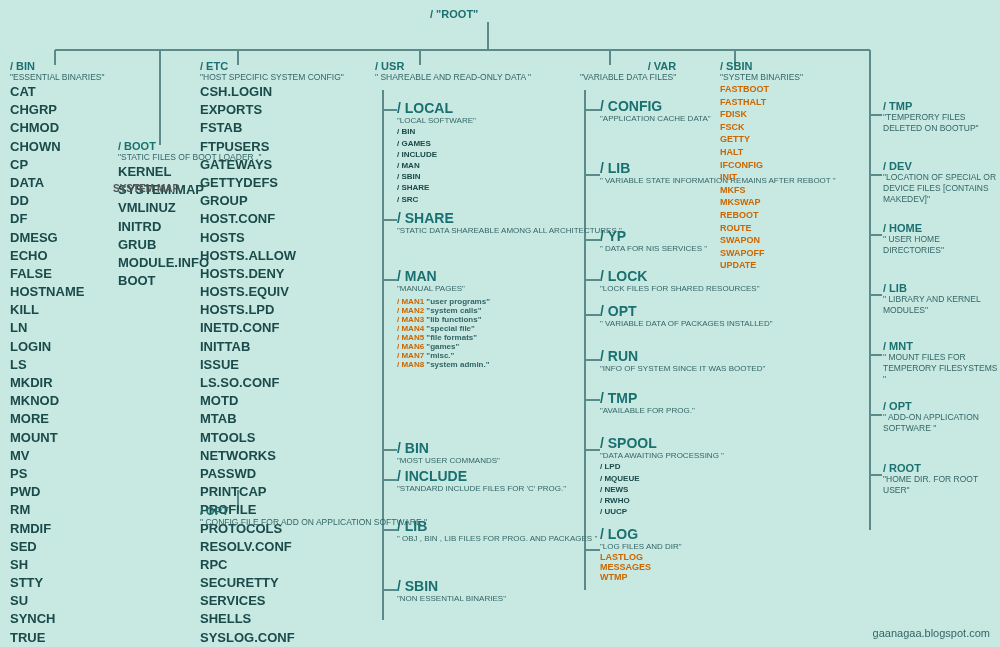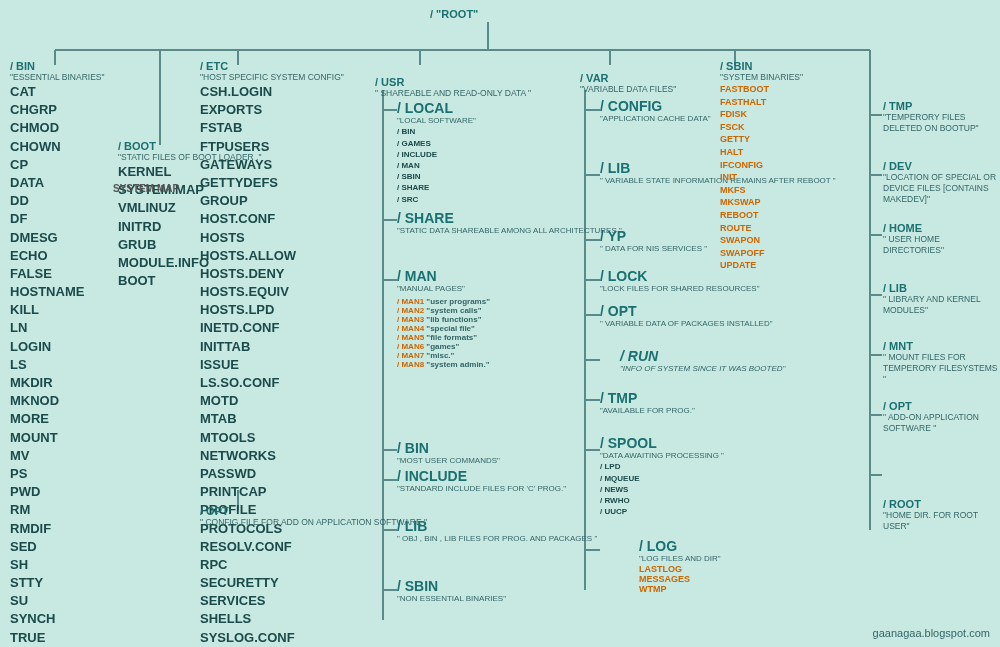"/ USR" div.node { top: 76px -> 60px }
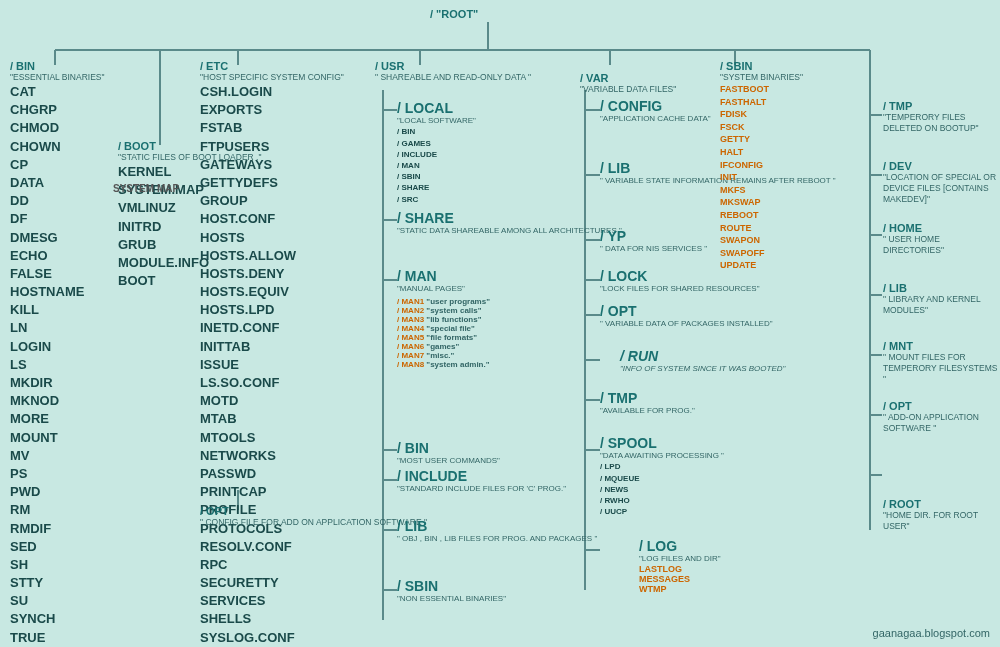"/ VAR" div.node { text-align: none -> right; top: 72px -> 60px }
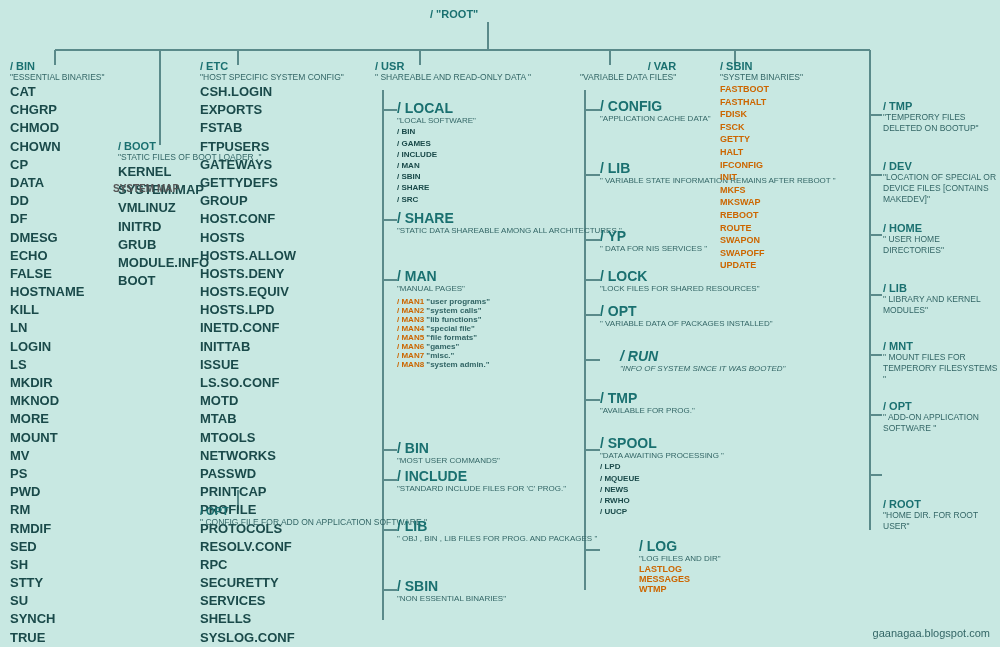"/ RUN" div.node { font-style: italic -> none; left: 620px -> 600px }
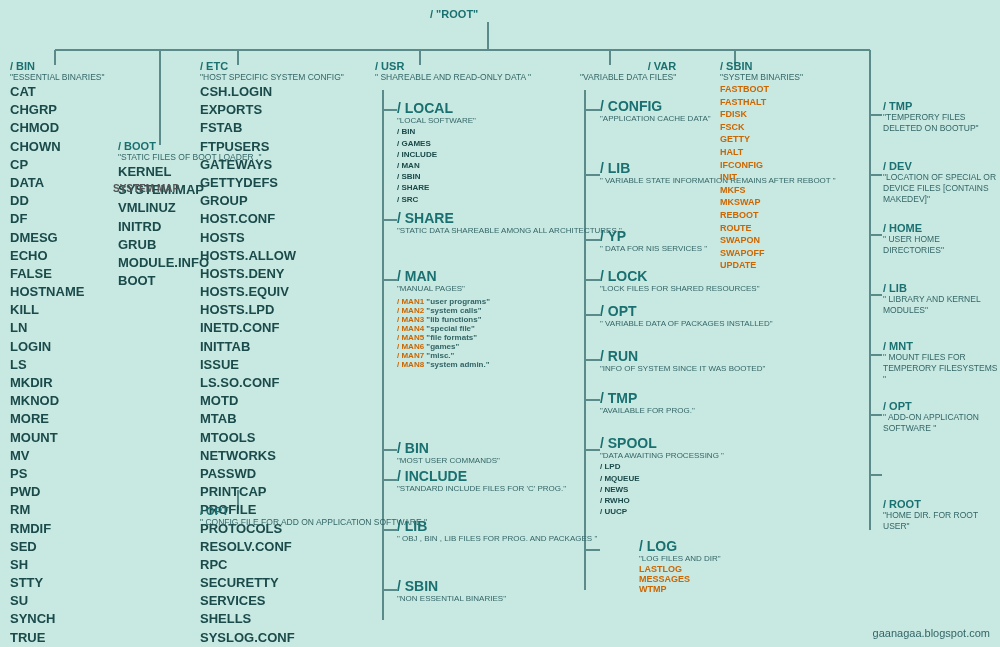"/ ROOT" div.node { margin-top: 36px -> none }
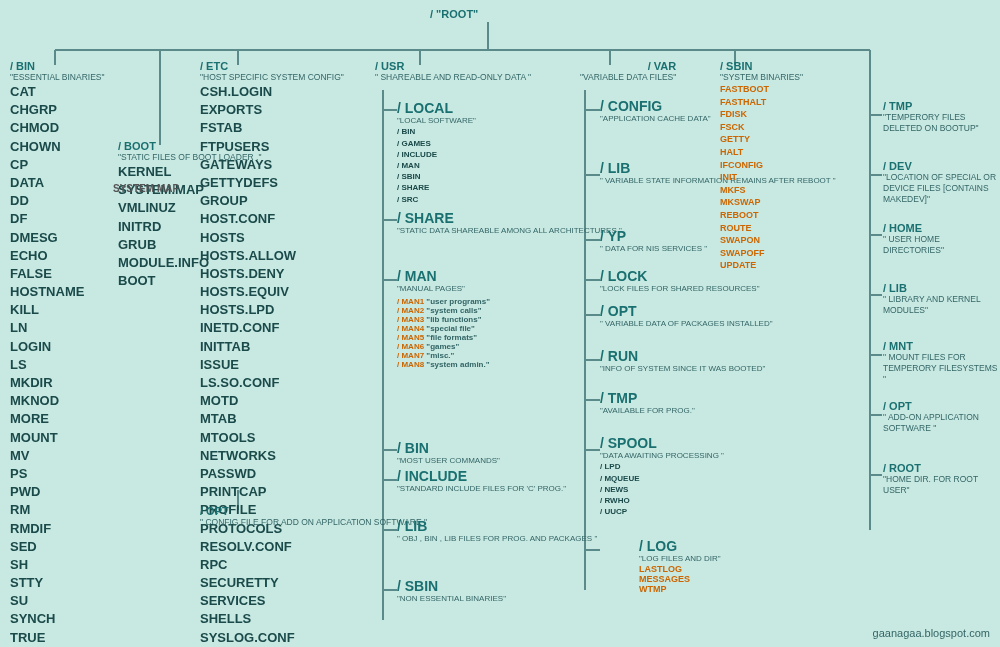"/ LOG" div.node { margin-left: 39px -> none; top: 538px -> 526px }
